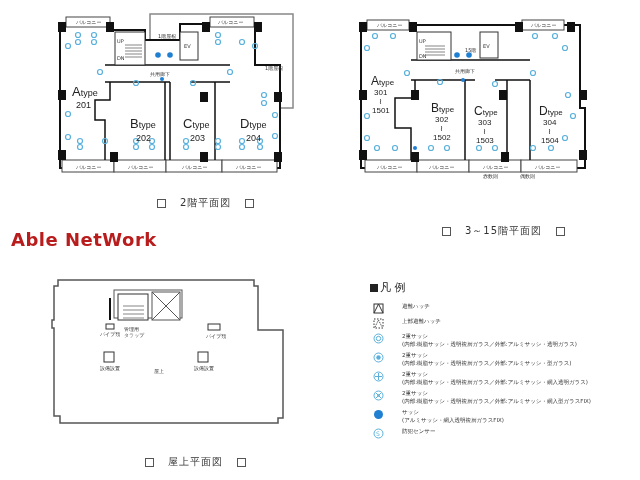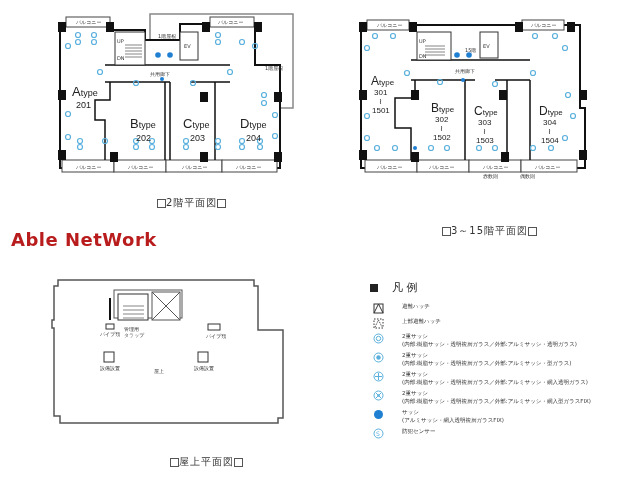"2階平面図" .caption { gap: 0 -> 14px }
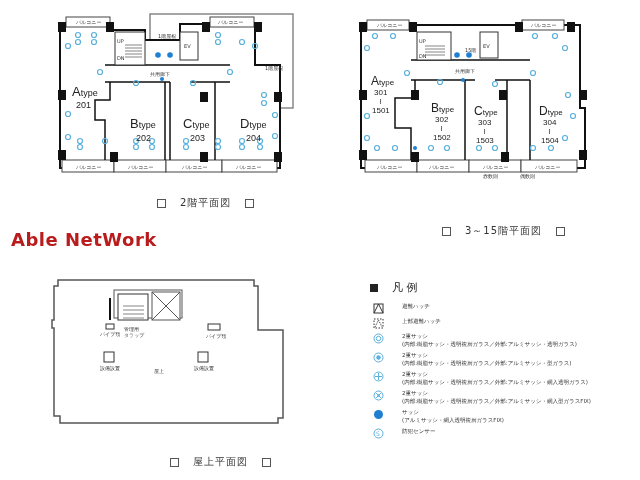"凡 例" .legend-title { gap: 14px -> 2px }
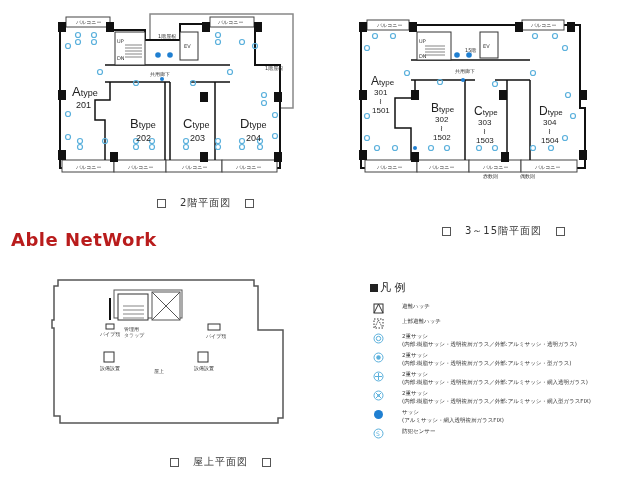"屋上平面図" div.caption { left: 146px -> 121px }
